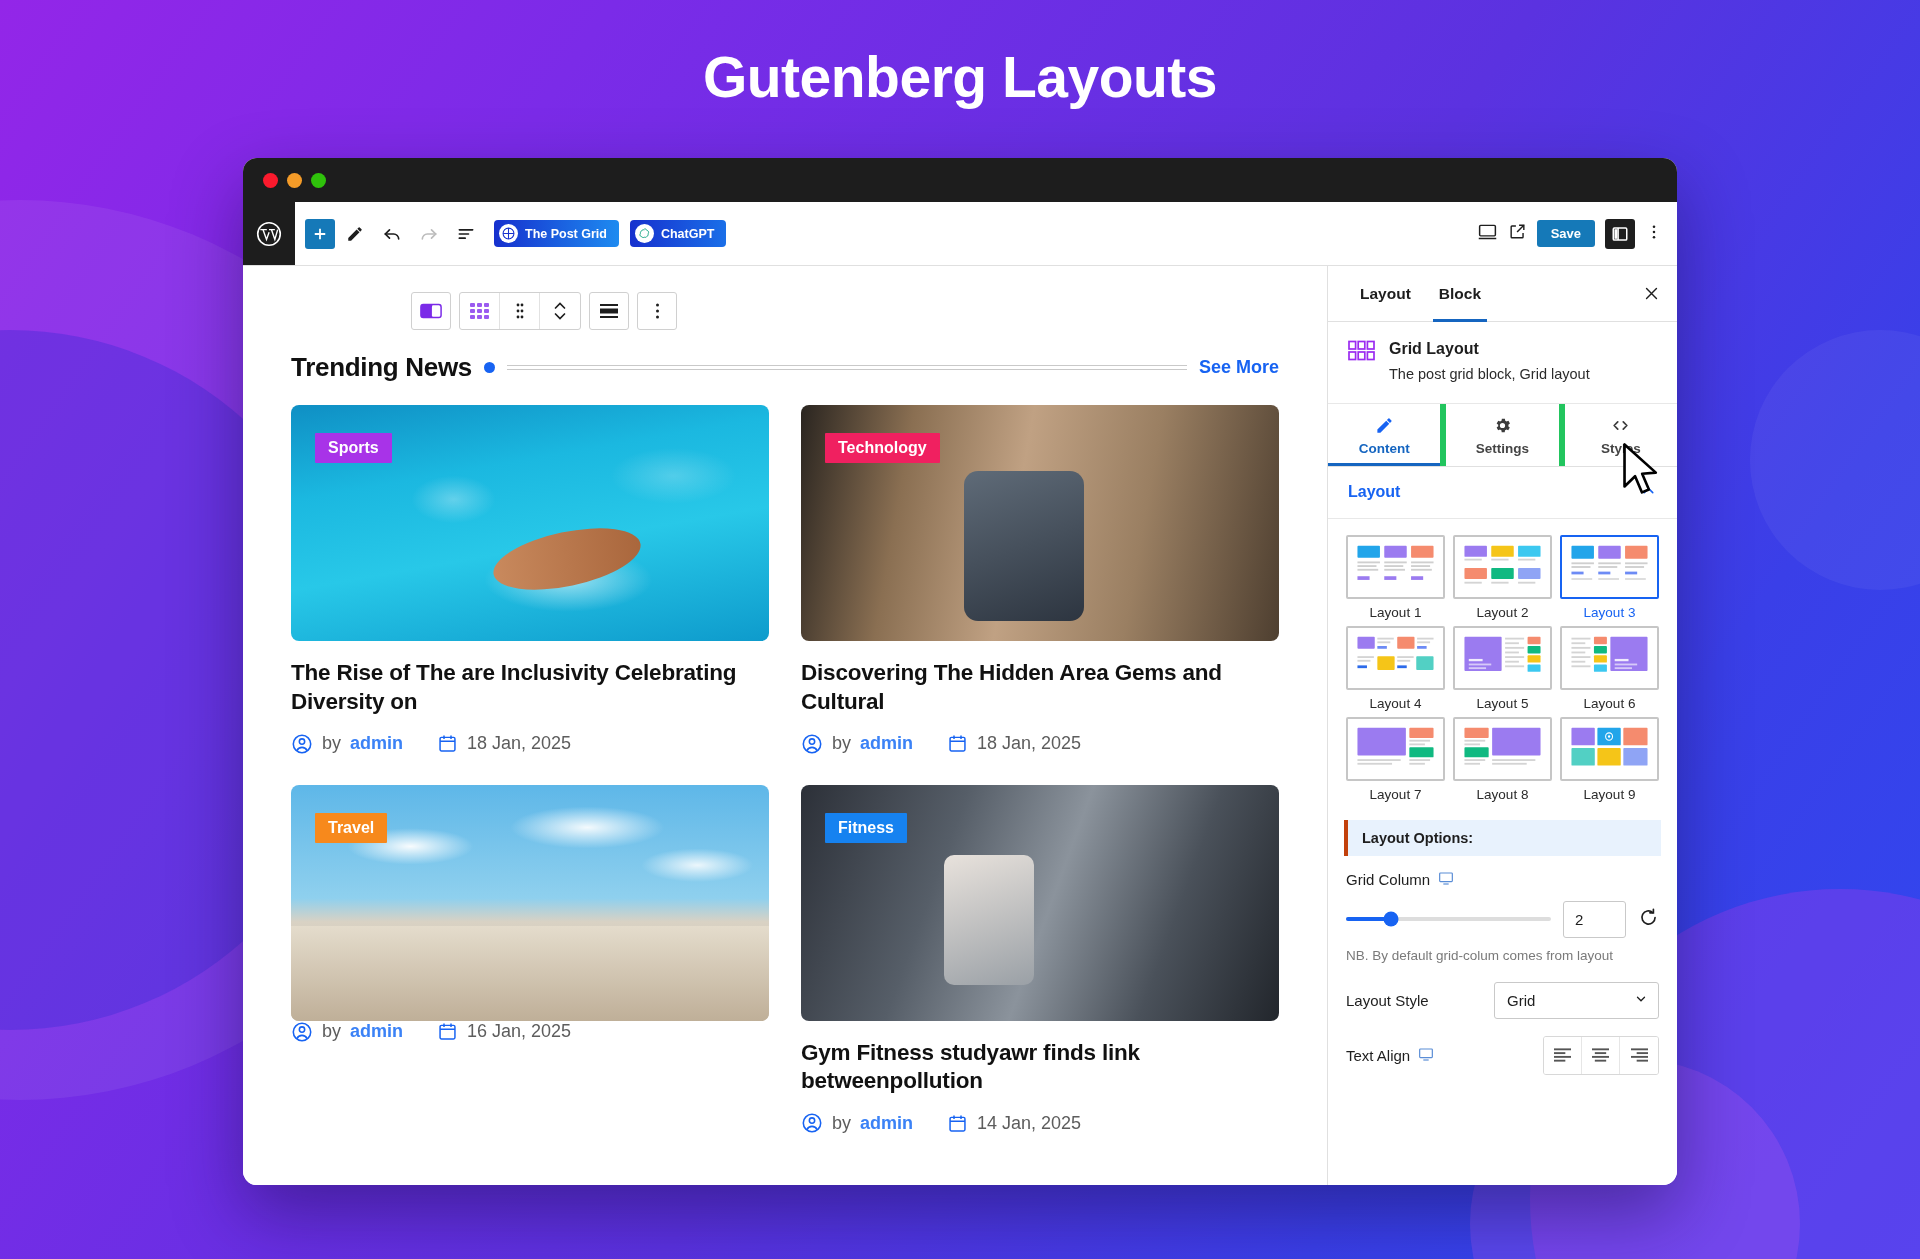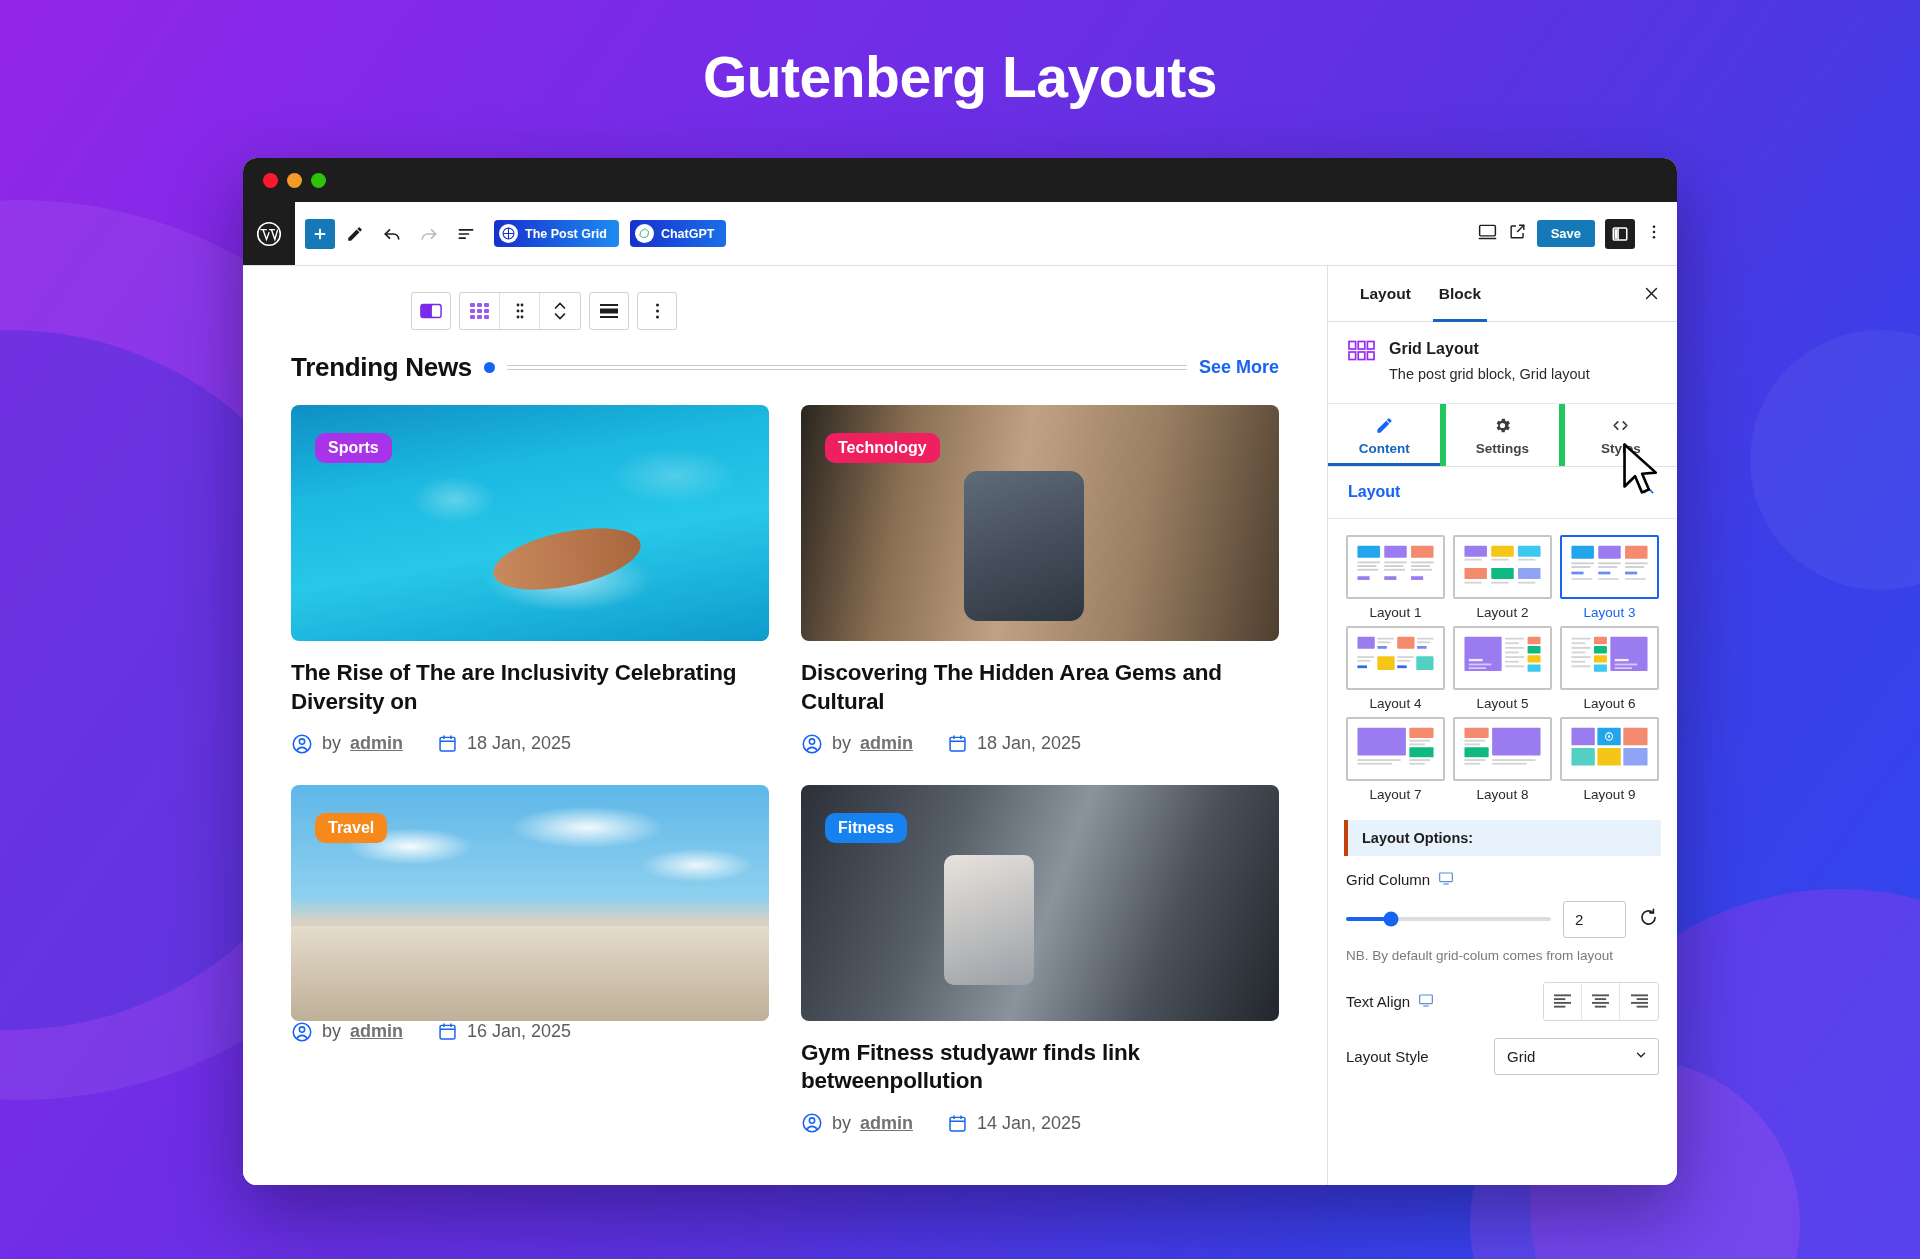"Sports" .badge { border-radius: 10px -> 1px }
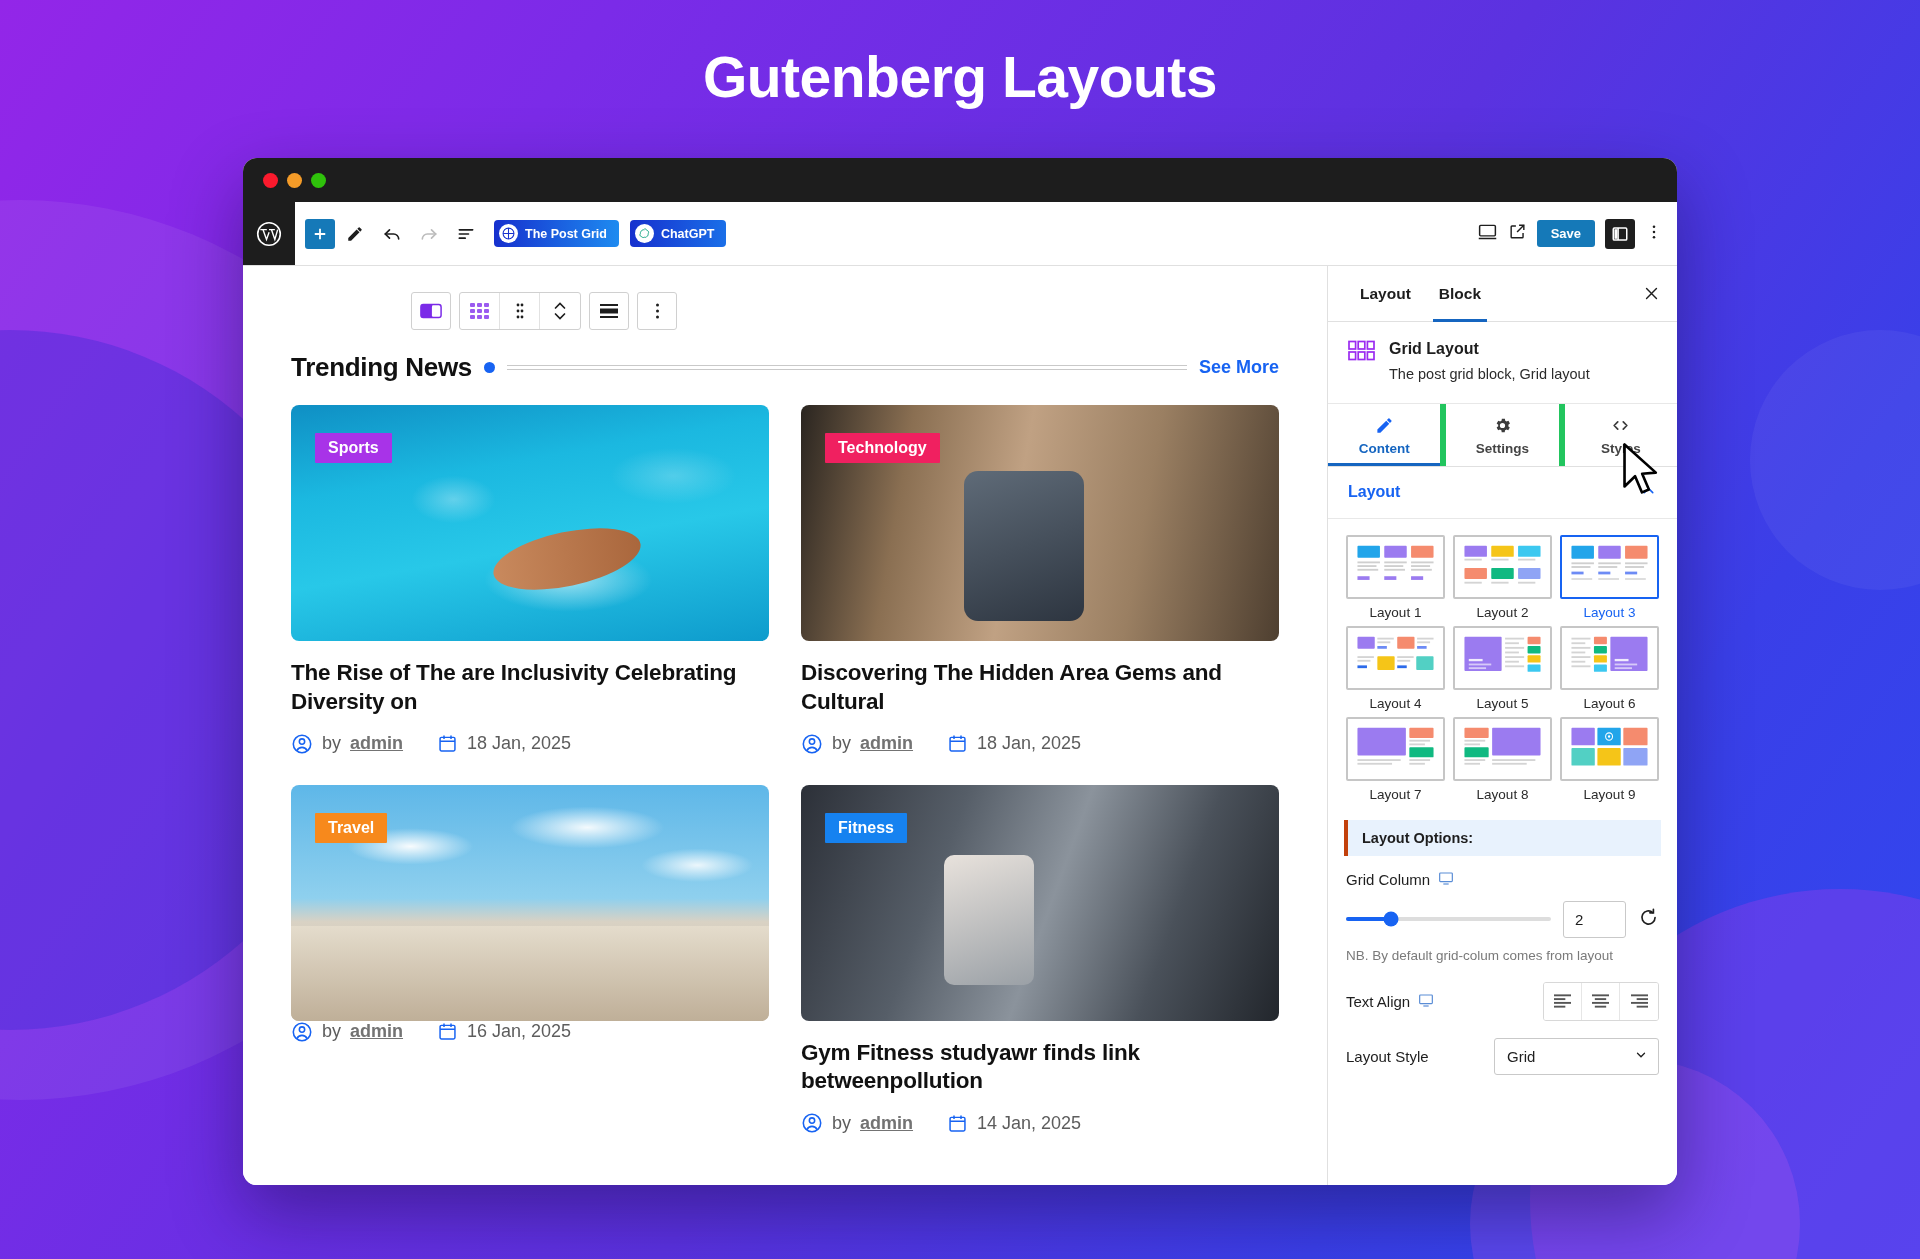"admin" .meta b { color: #737373 -> #3b82f6; text-decoration: underline -> none }
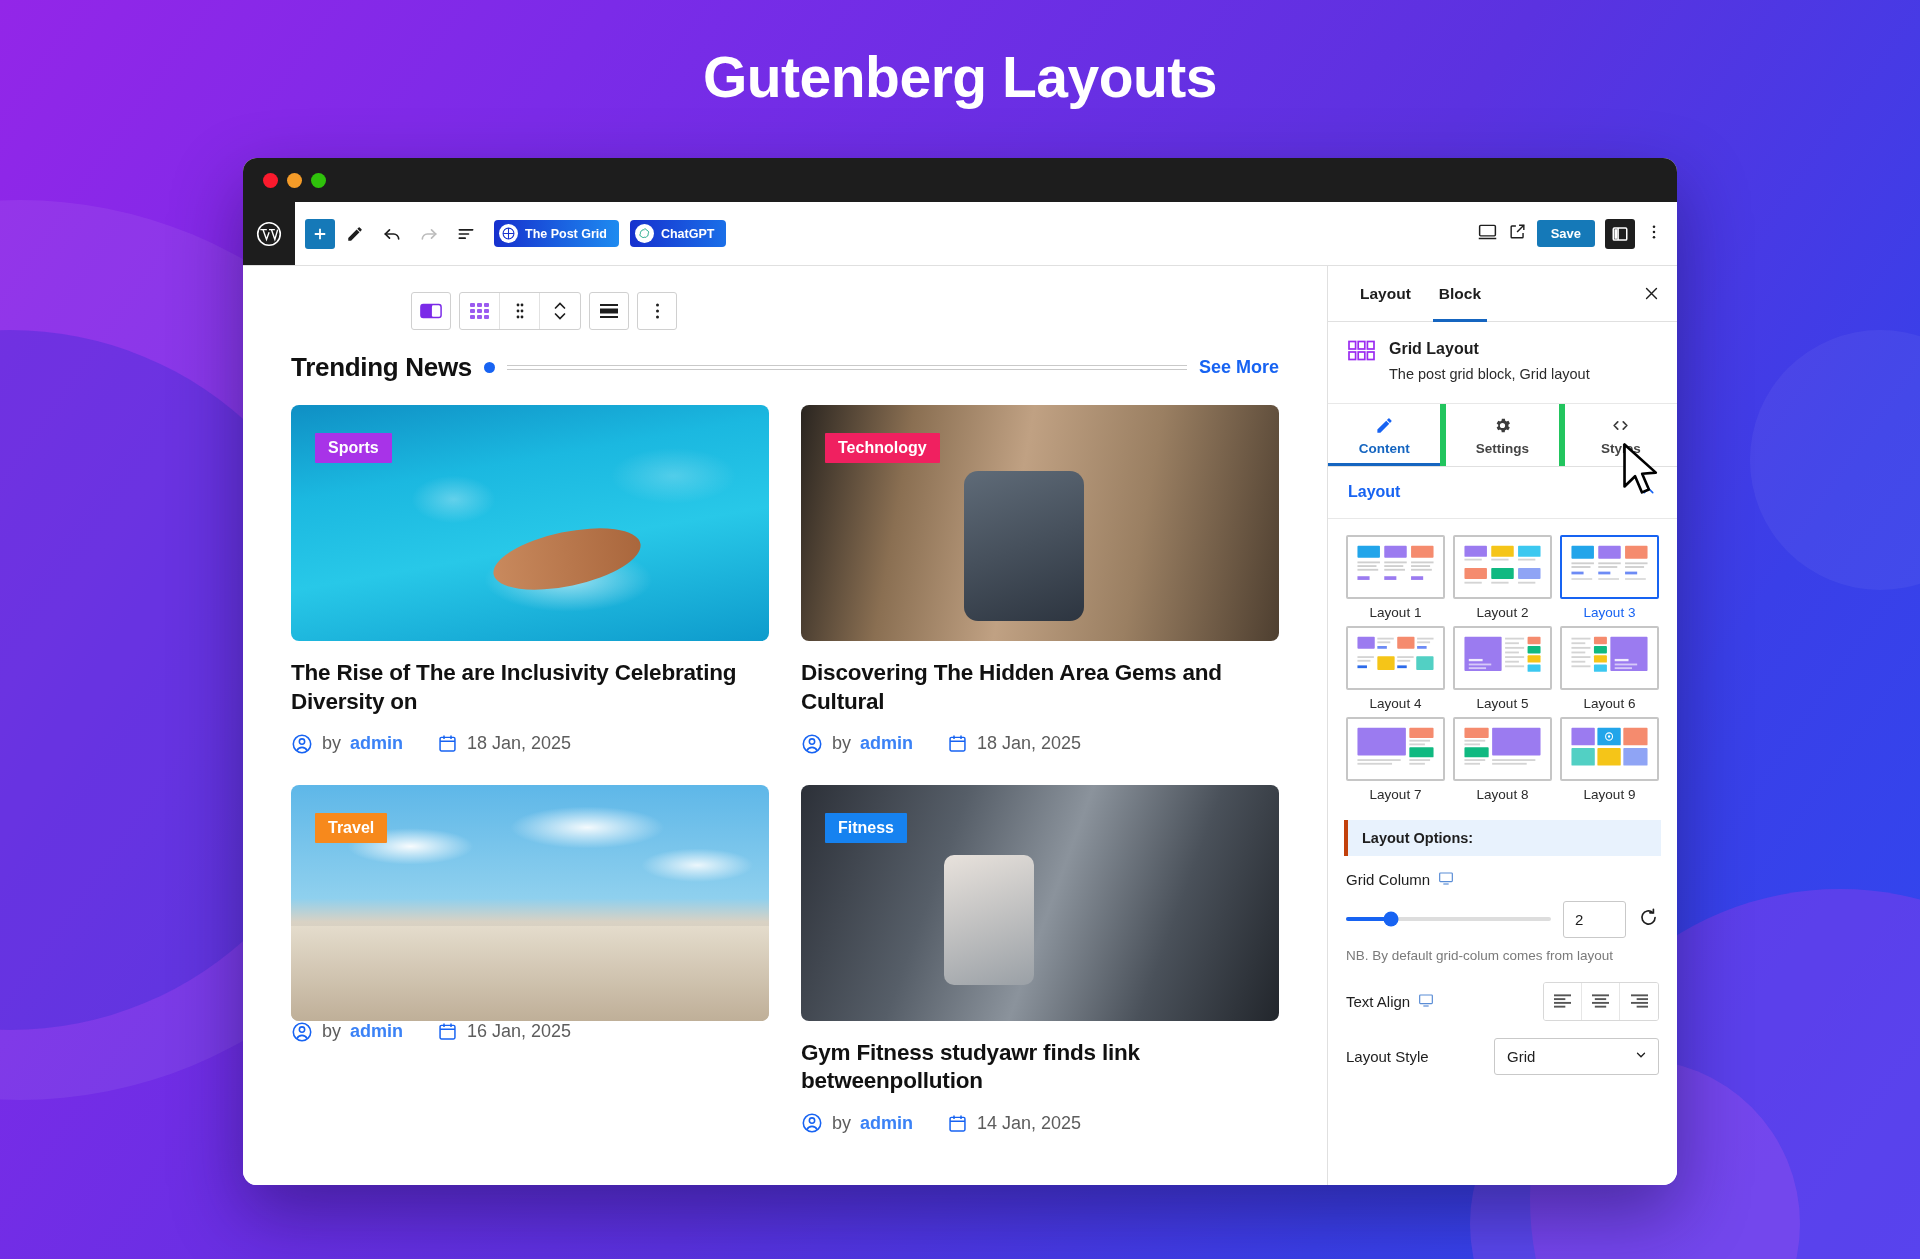"Text Align" div.row2 { order: before "Layout Style" -> after "Layout Style" }
